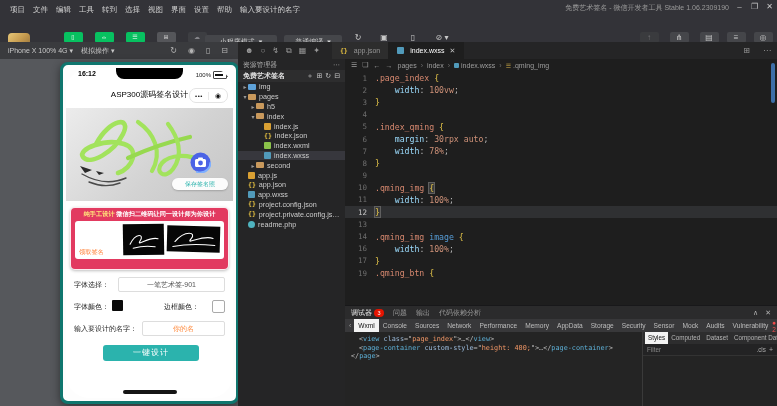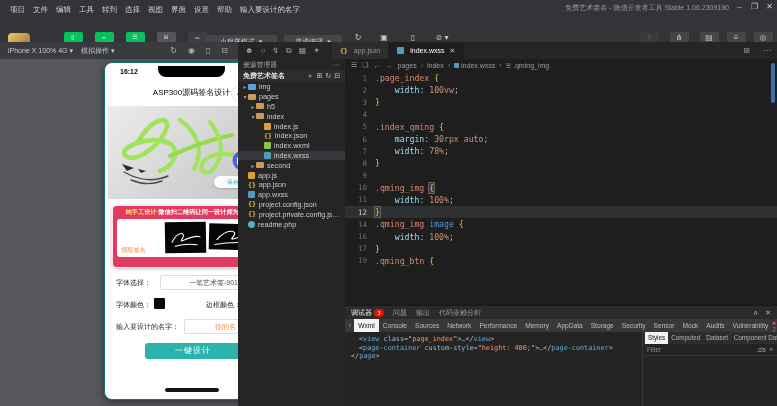"ASP300源码签名设计" #phone { border: 1px solid #0f766e -> 3px solid #0f766e; margin-left: 44px -> none }
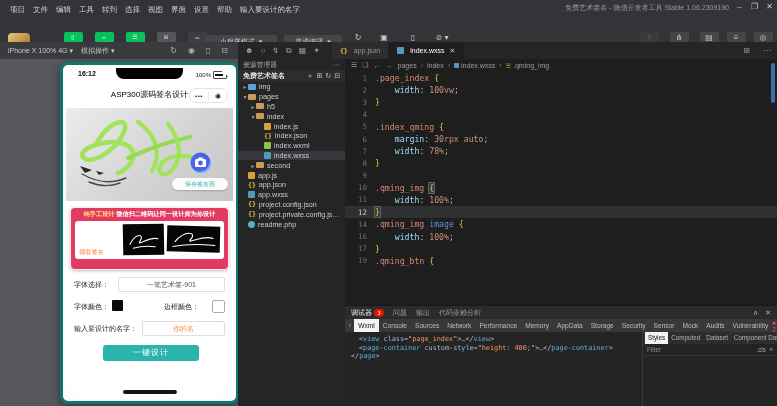"13" div.cl { html: none -> <div> <span>13</span> <span></span> </div> }
